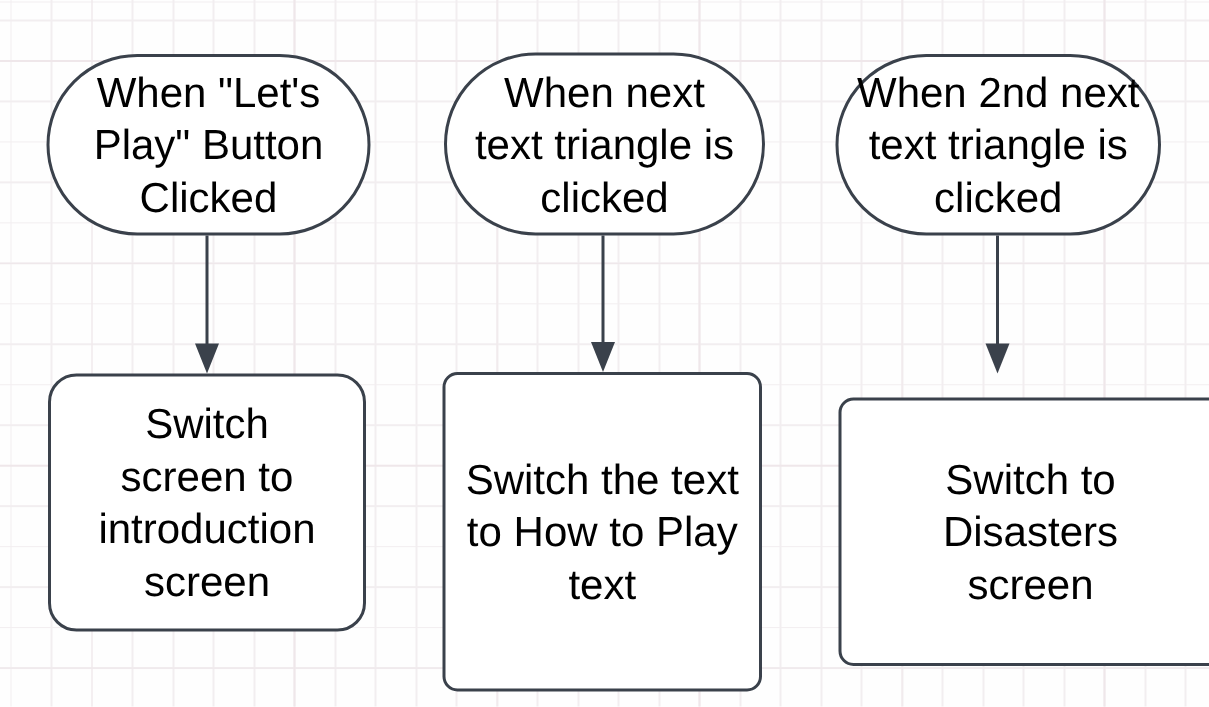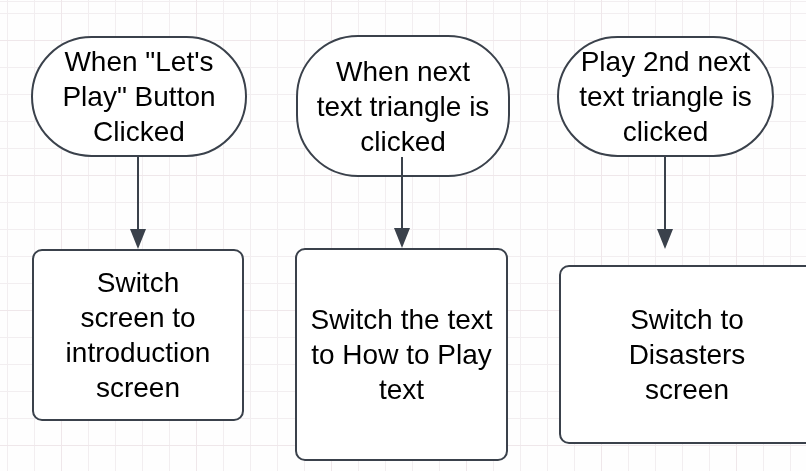"When next" #s2 { height: 142px -> 122px }
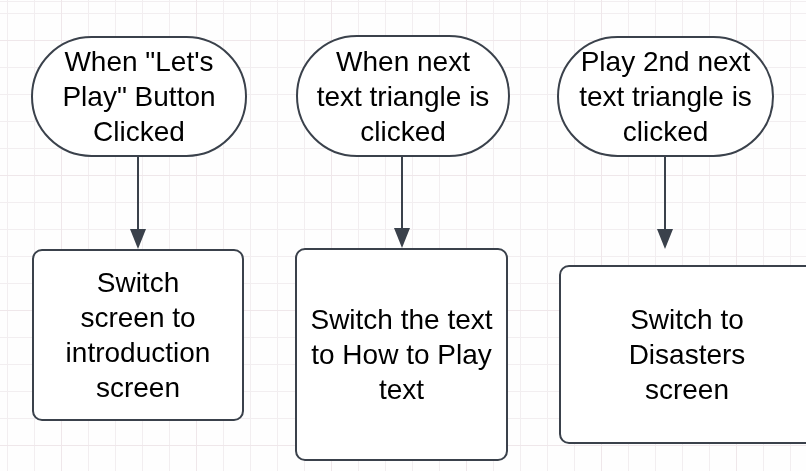"Play 2nd next" div.label { text: Play -> When }
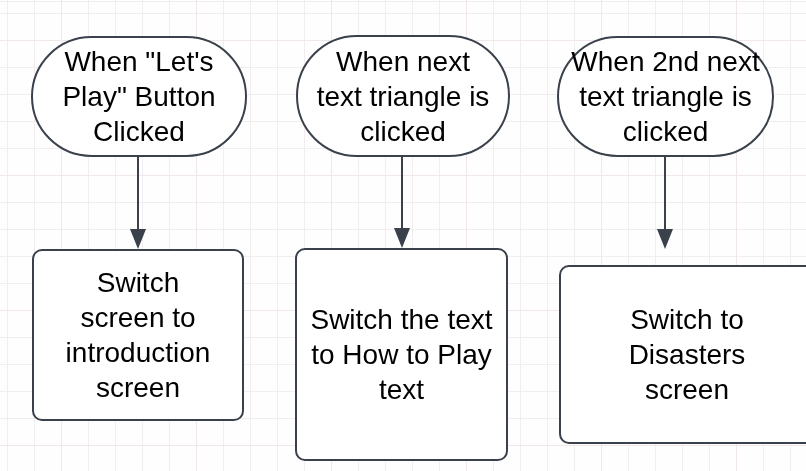"Switch" #r1 { border-radius: none -> 19px }
